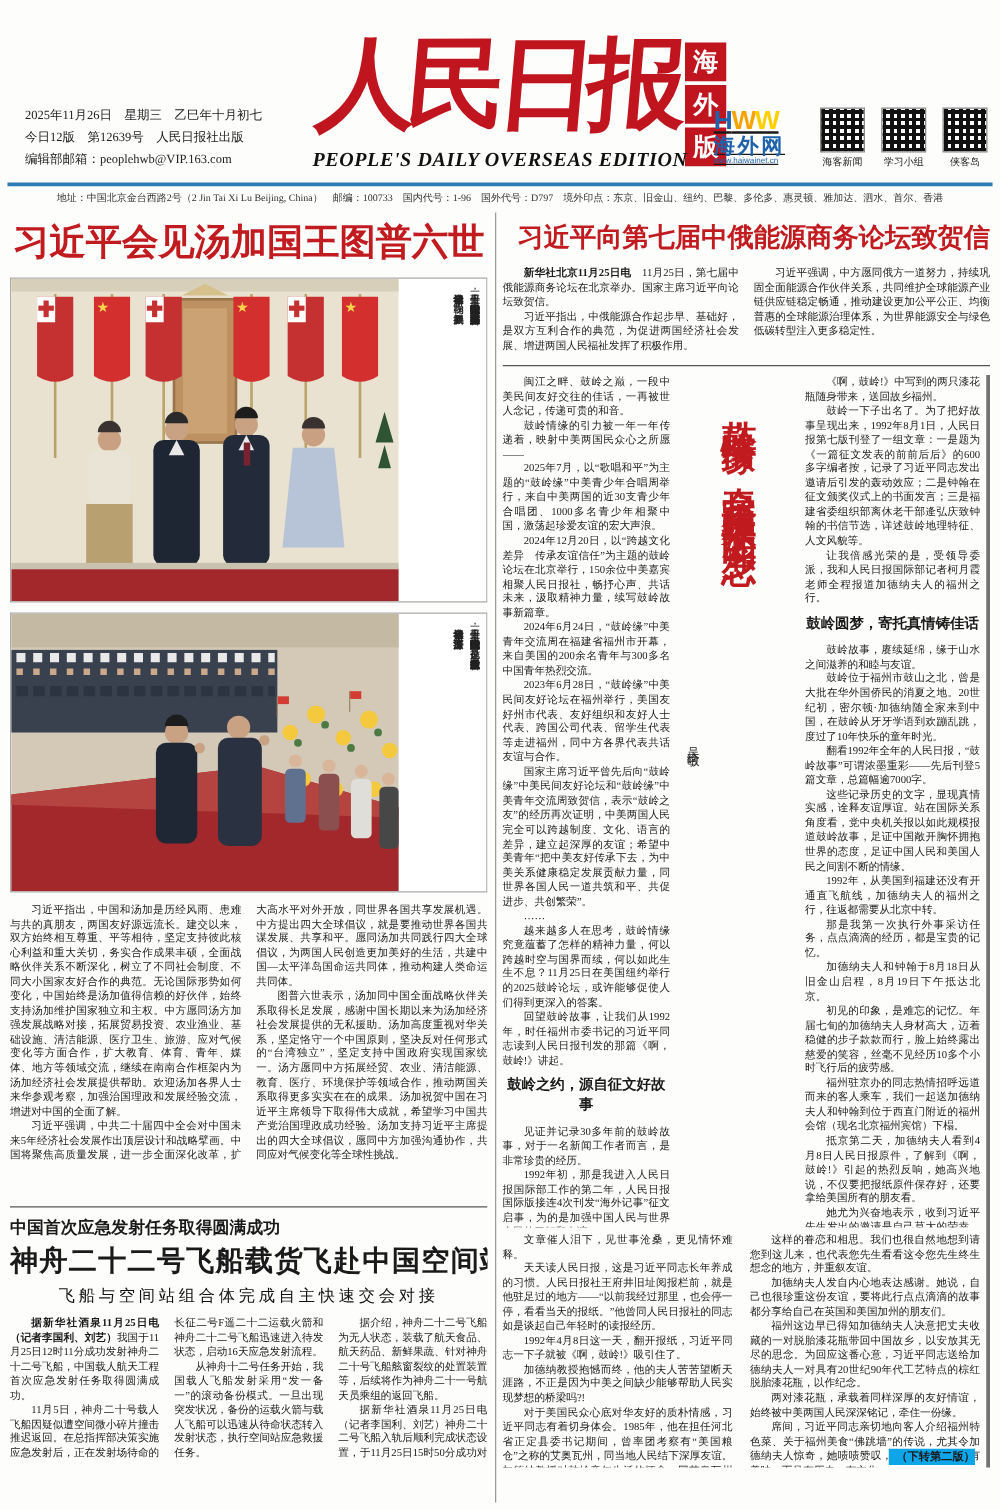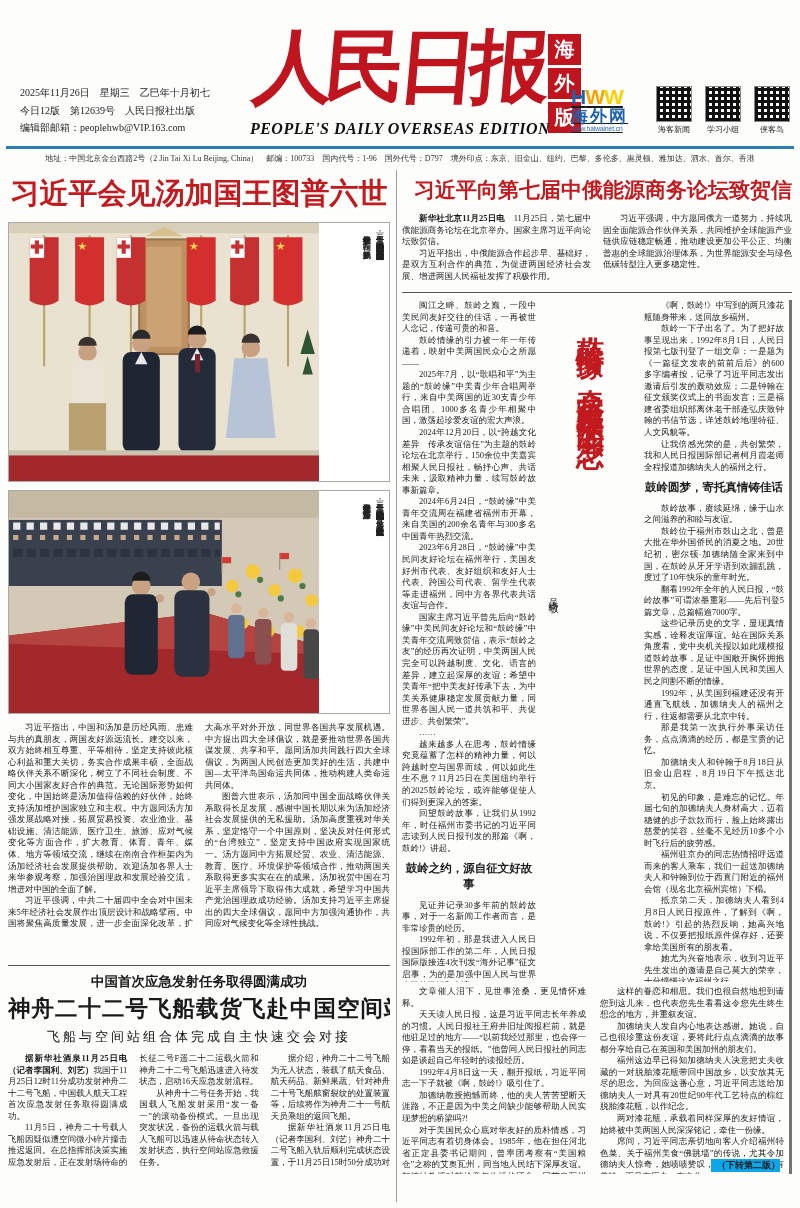"让我倍感光荣的是，共创繁荣，我和人民日报国际部记者柯月霞老师全程报道加德纳夫人的" p.para { text: 共创繁荣 -> 受领导委派 }
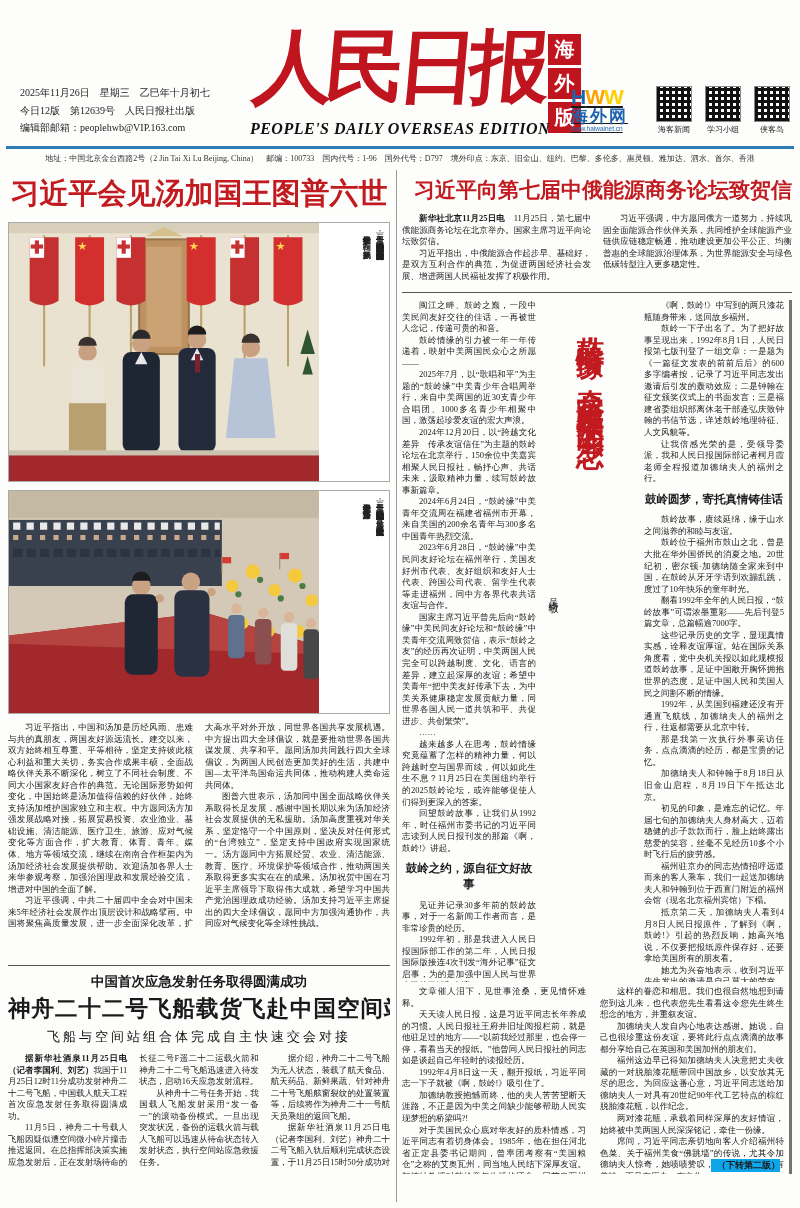"中国首次应急发射任务取得圆满成功" .sz-kicker { text-align: center -> none }
